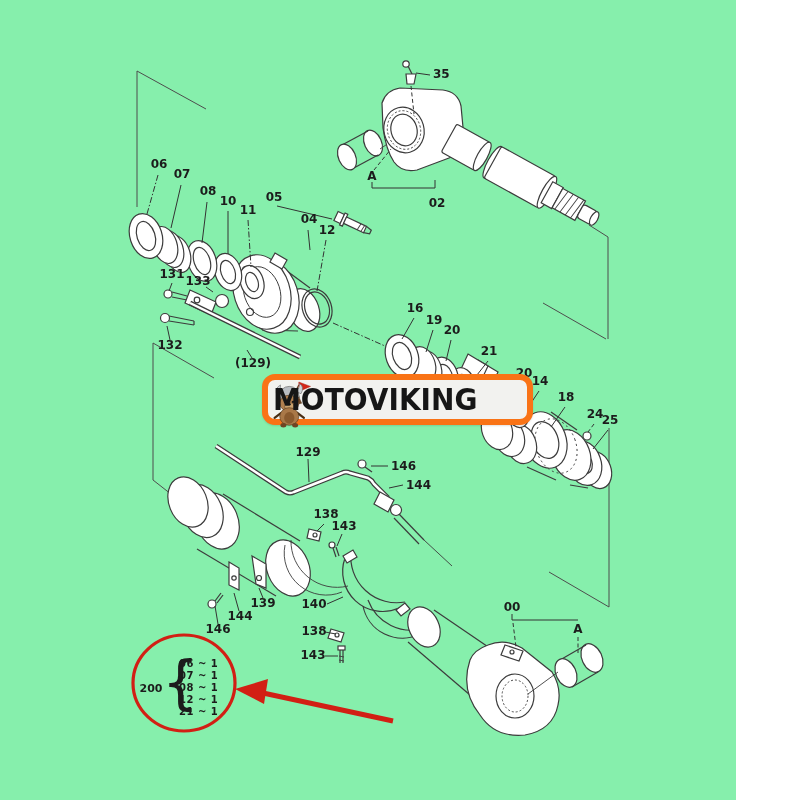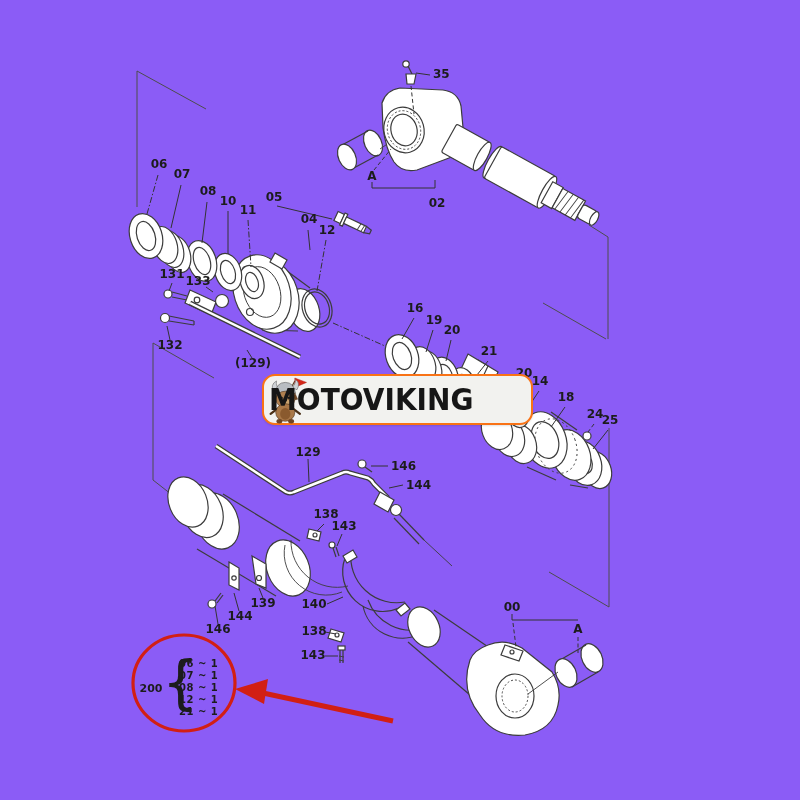"35" #canvas { background: #8b5cf6 -> #86efac; width: 800px -> 736px }
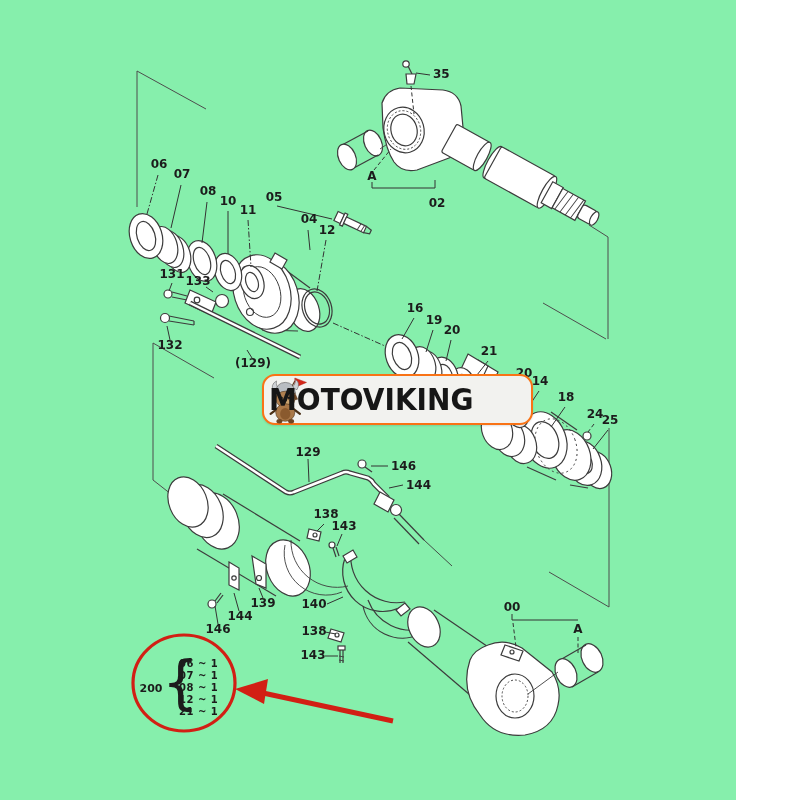"MOTOVIKING" .watermark { border: 2px solid #f97316 -> 6px solid #f97316 }
